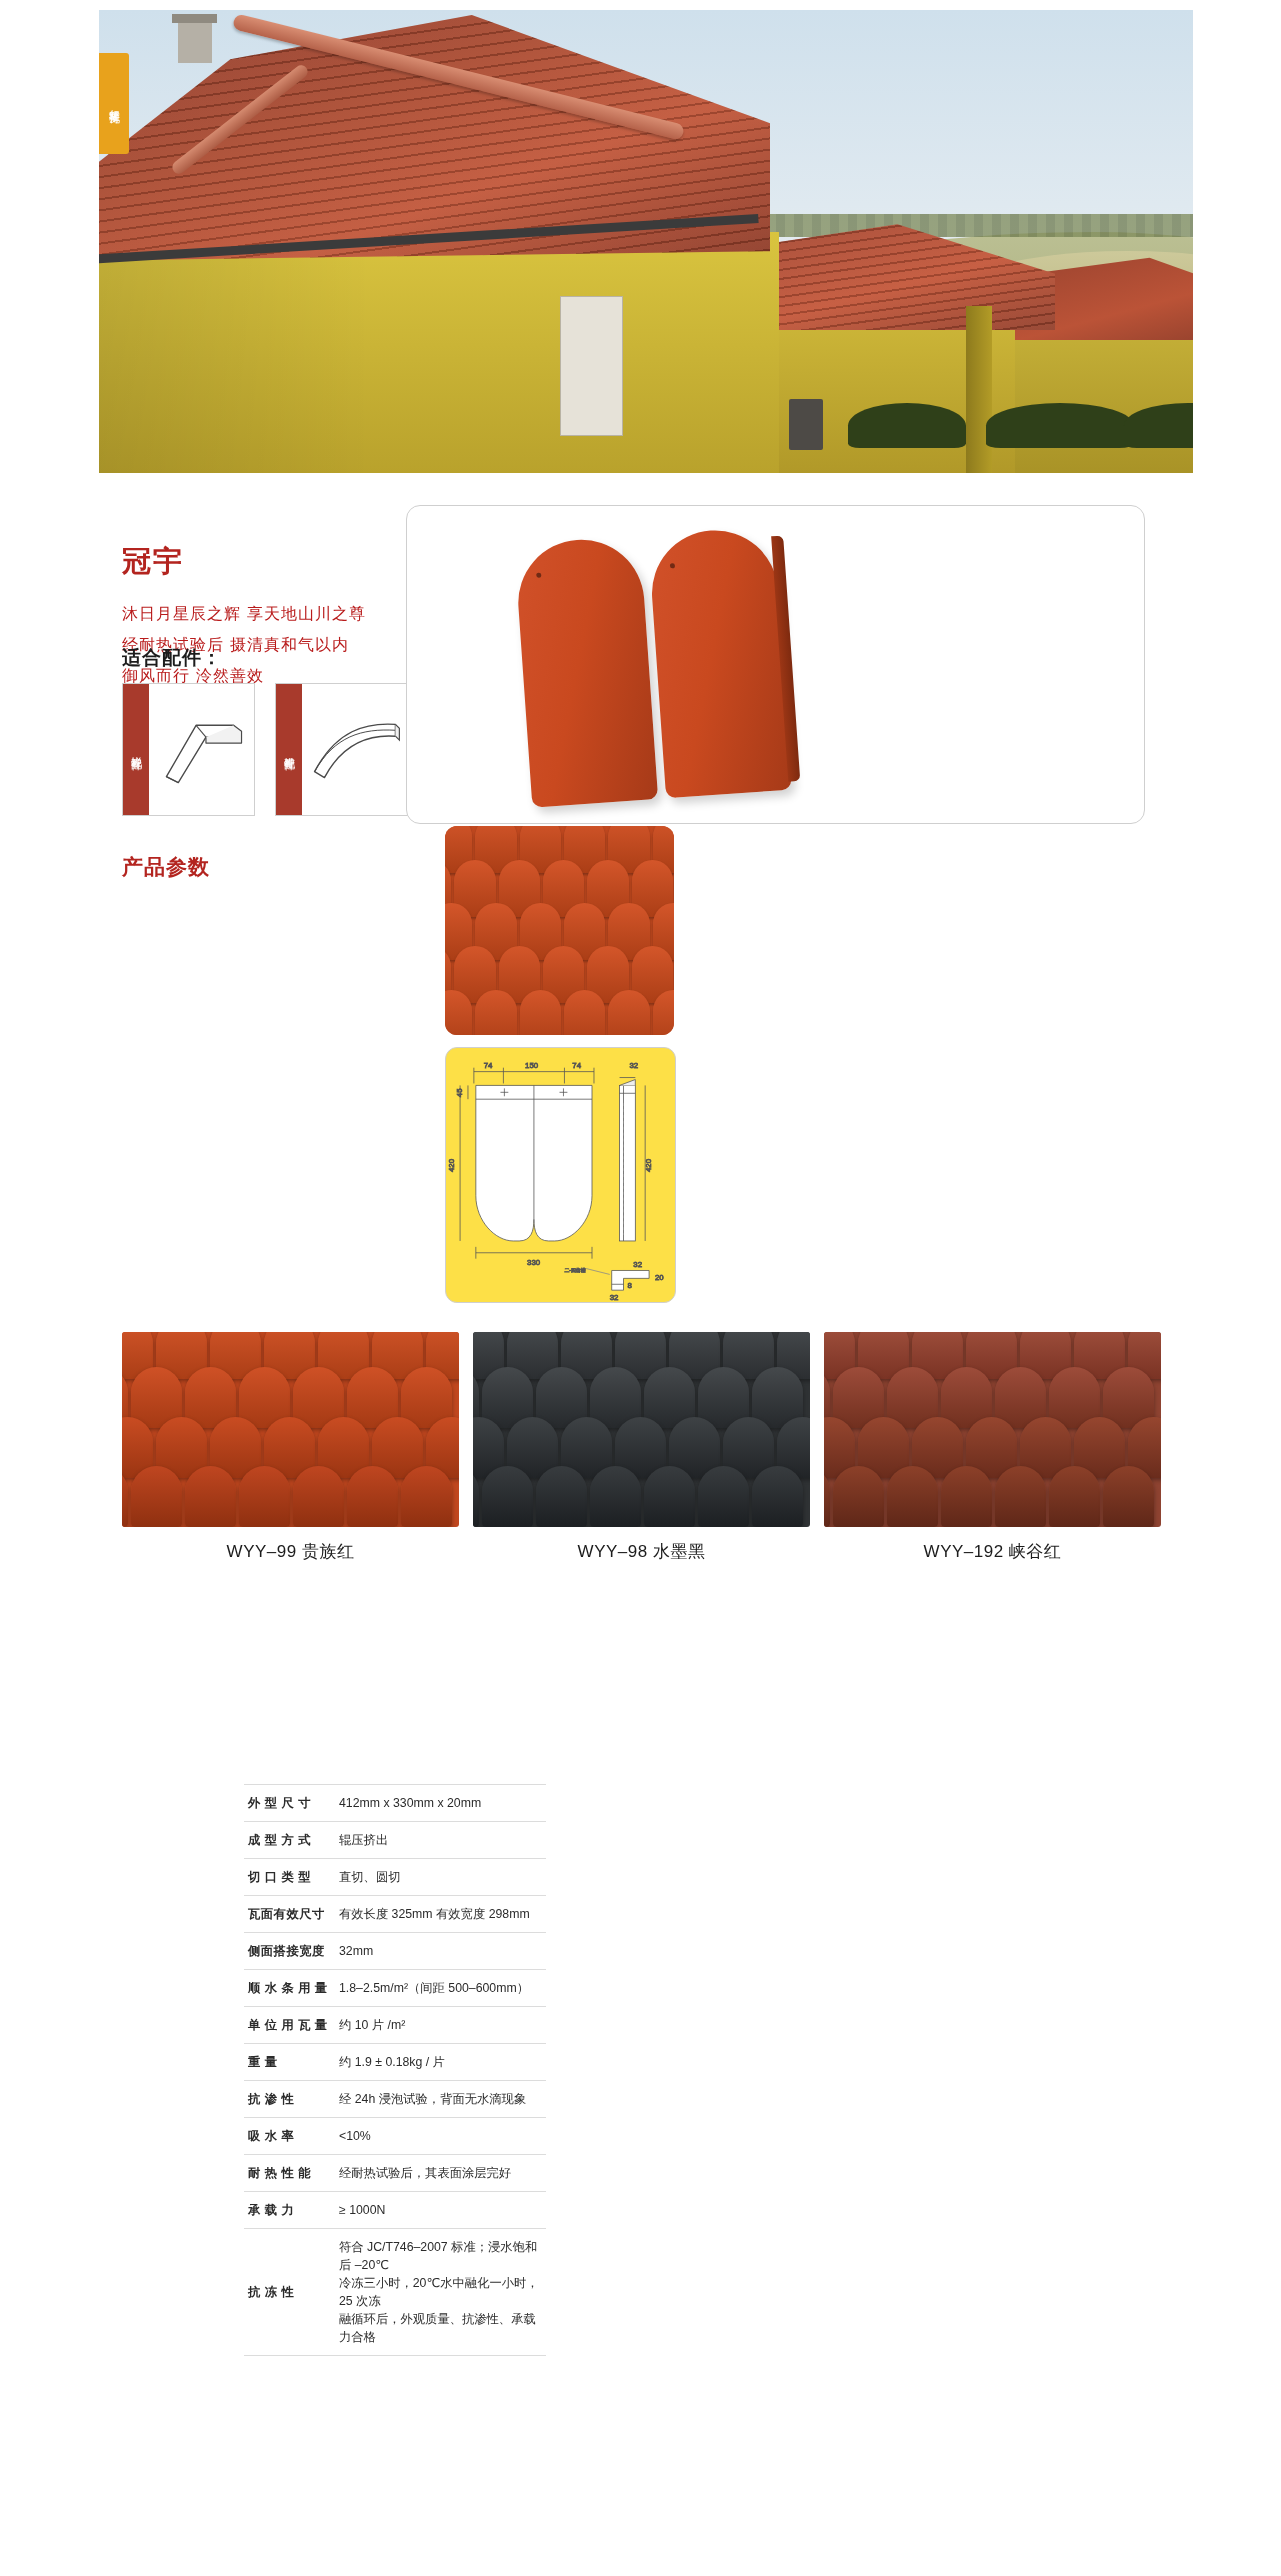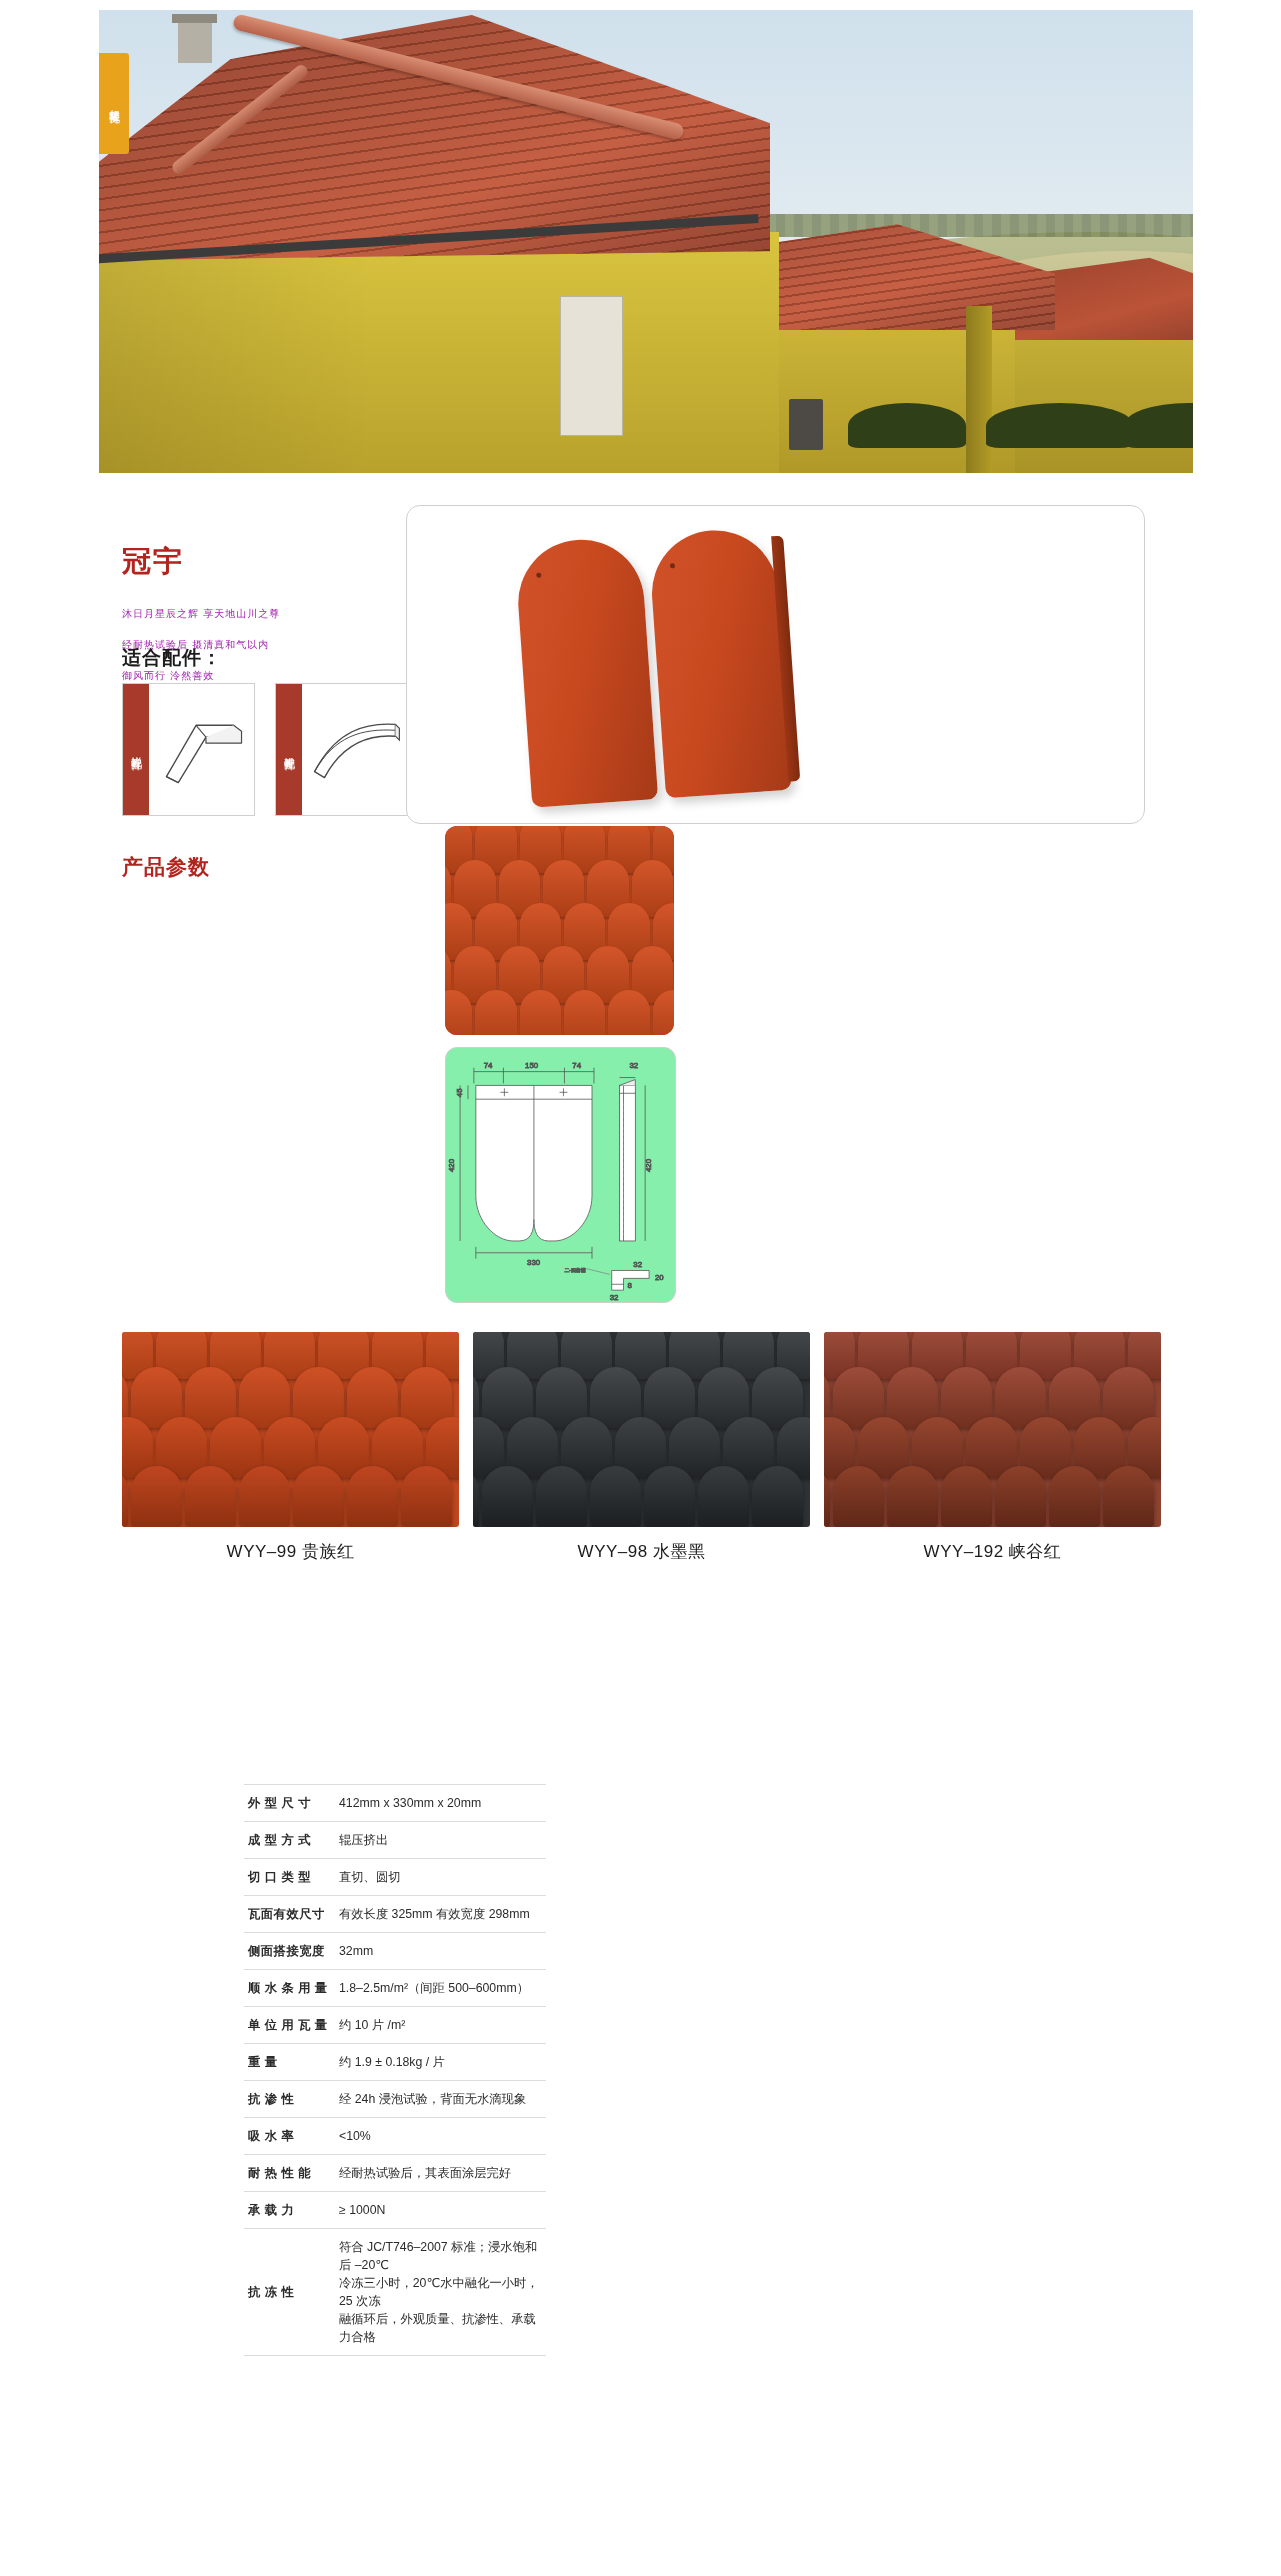"沐日月星辰之辉 享天地山川之尊" .brand-lines { color: #a21caf -> #b91c1c; font-size: 10px -> 16px }
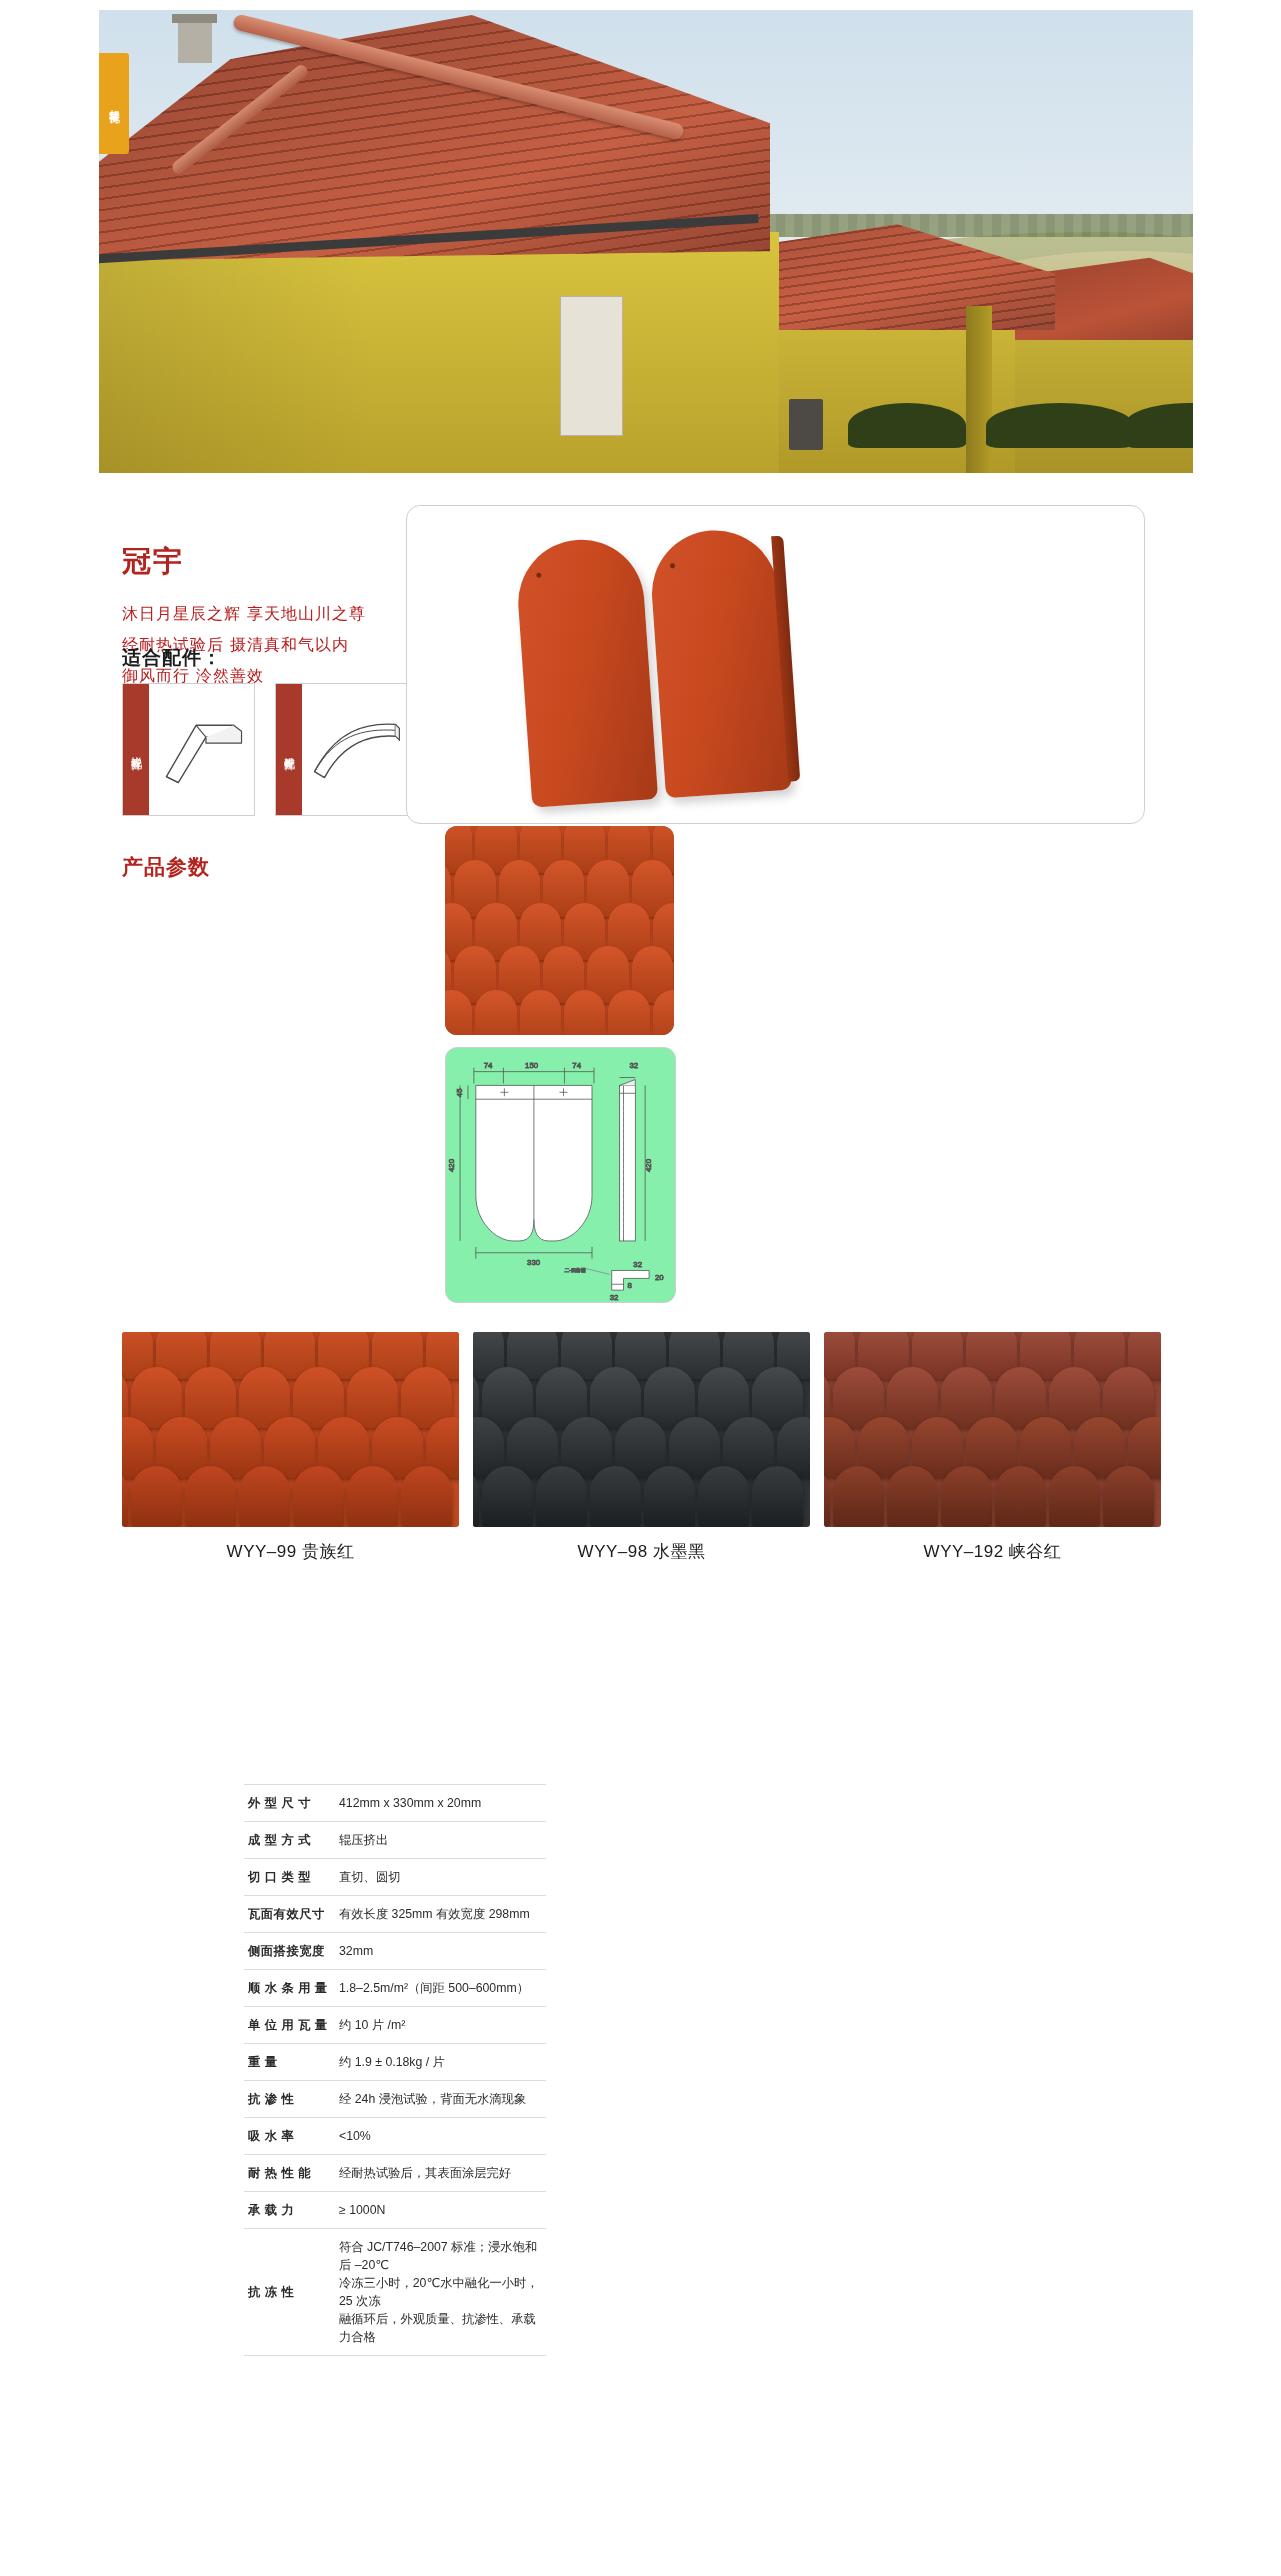"74" .drawing { background: #86efac -> #fde047 }
